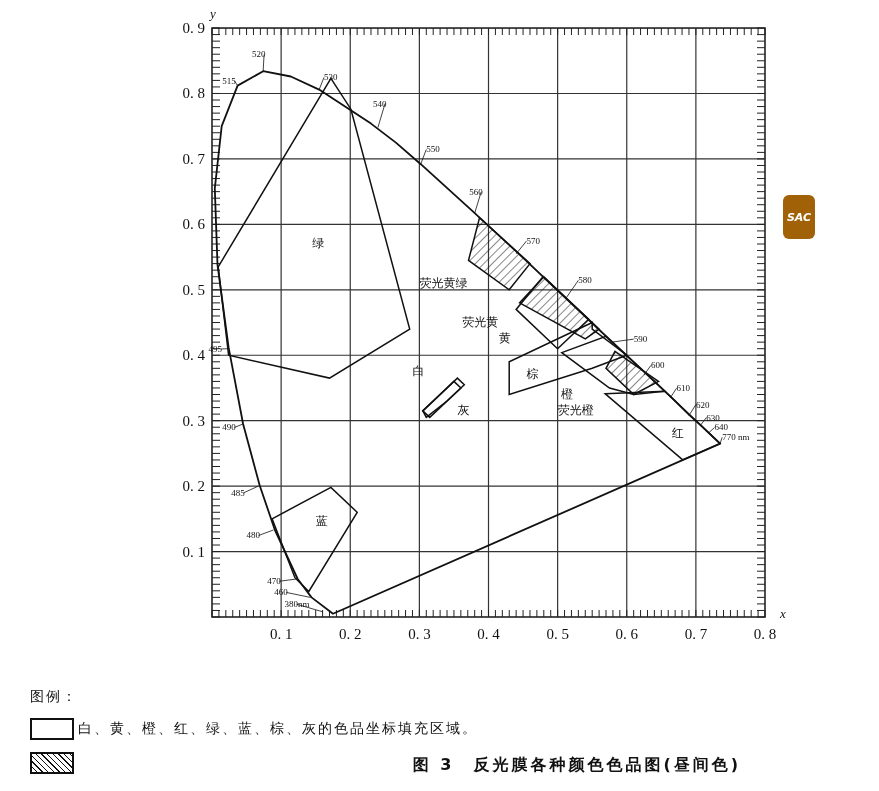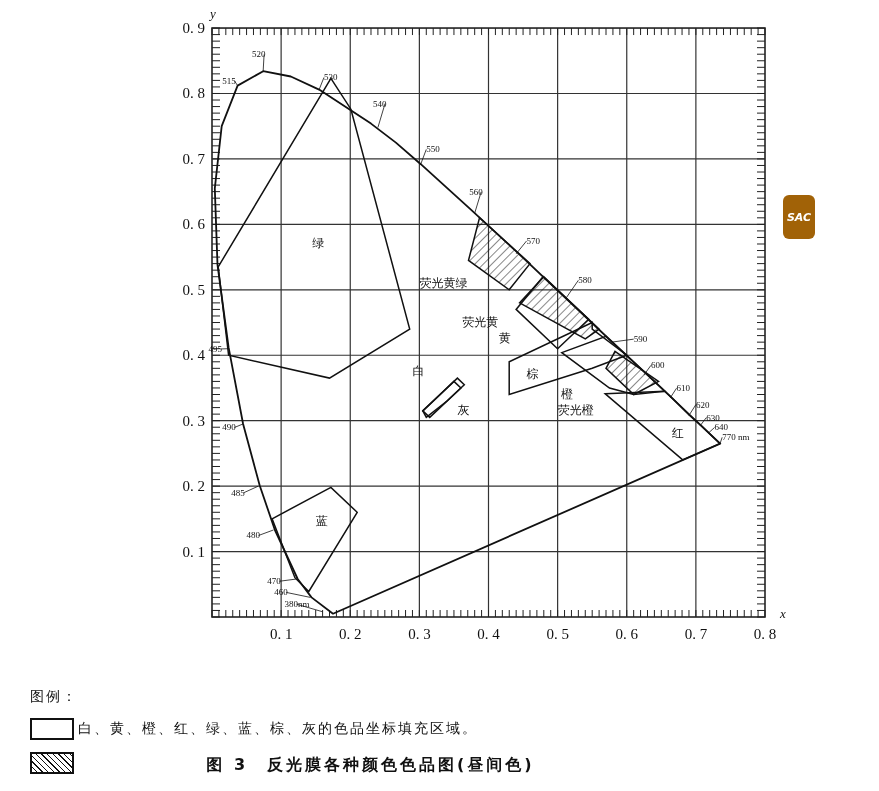"图 3 反光膜各种颜色色品图(昼间色)" .caption { text-align: center -> right }
